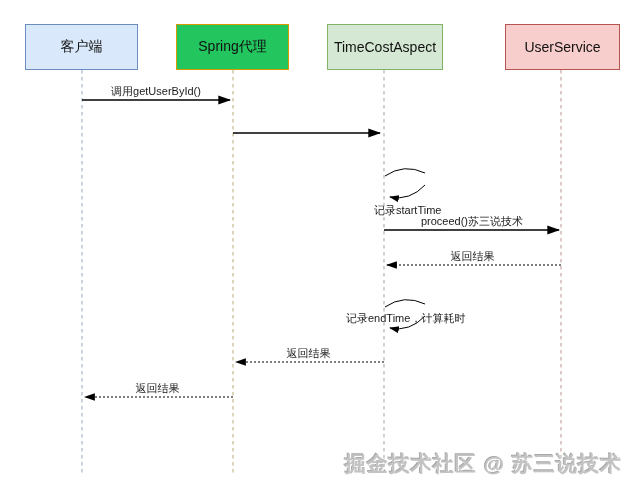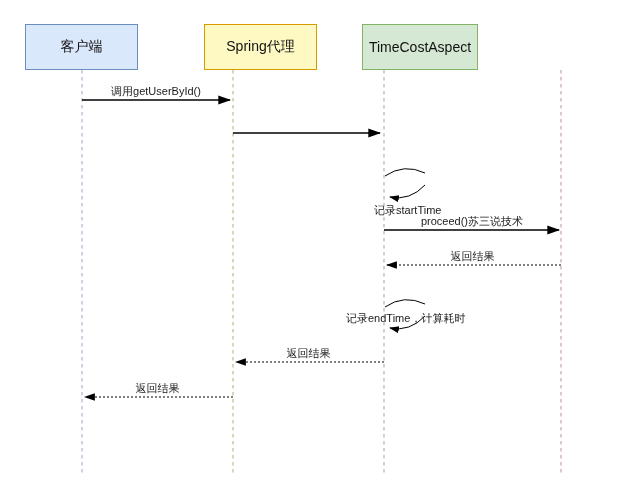"Spring代理" div.actor { background-color: #fef9c3 -> #22c55e; margin-left: 28px -> none }
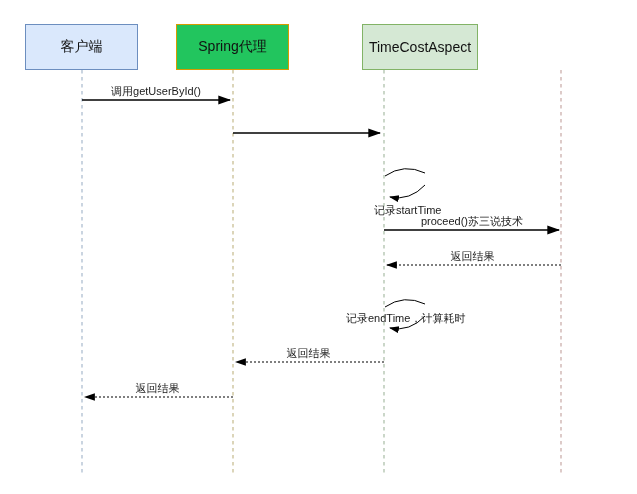"TimeCostAspect" div.actor { margin-left: 35px -> none }
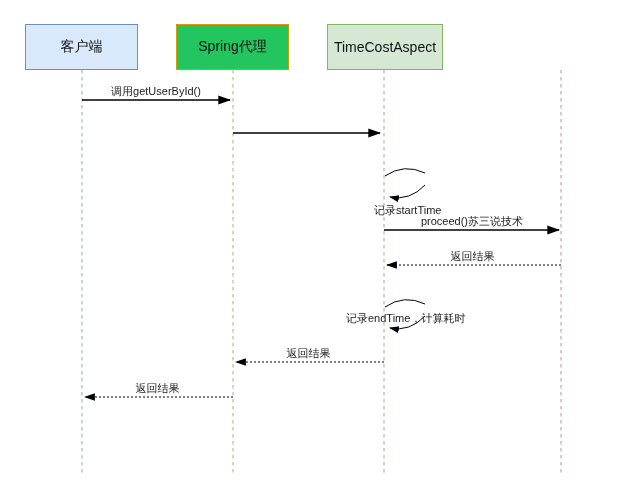"UserService" div.actor { html: none -> <div> <span>UserService</span> </div> }
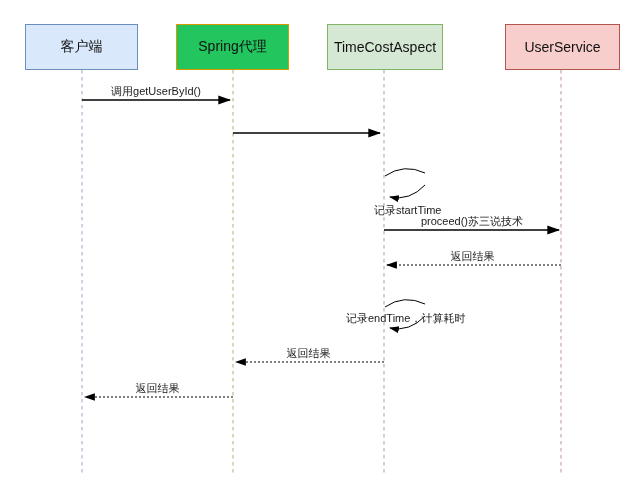"掘金技术社区 @ 苏三说技术" div.watermark { html: none -> <div>掘金技术社区 @ 苏三说技术</div> }
